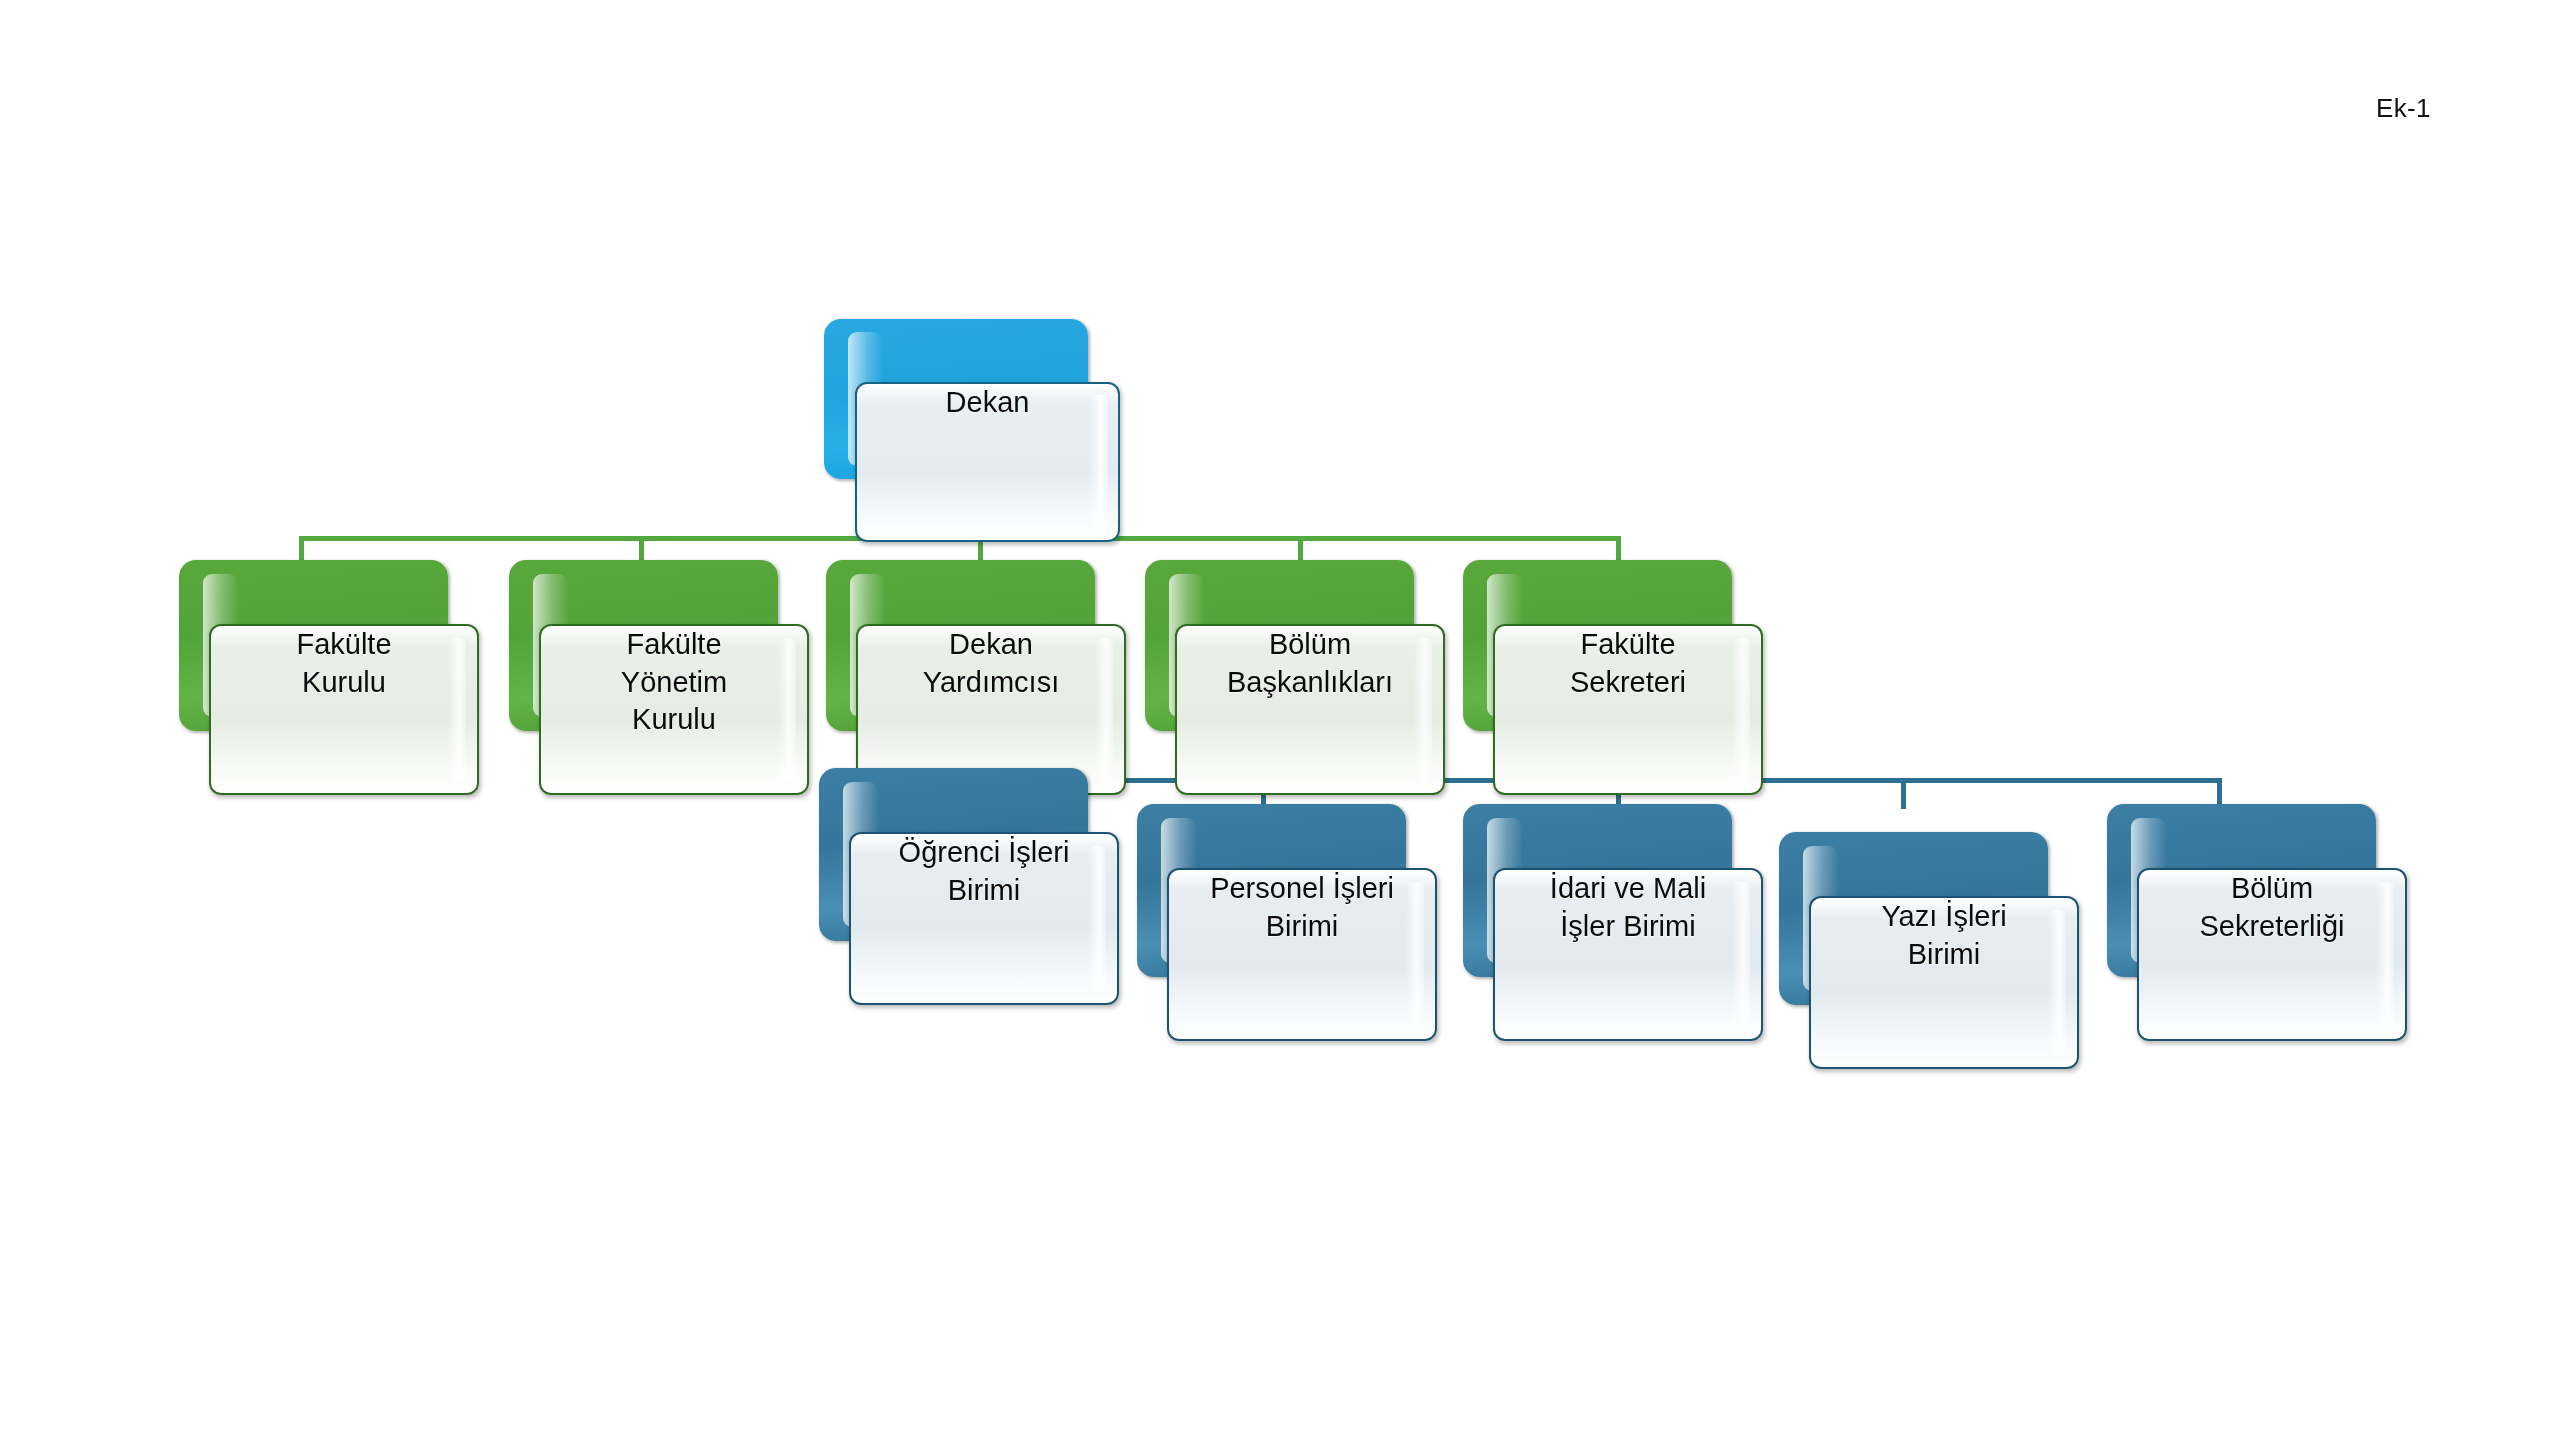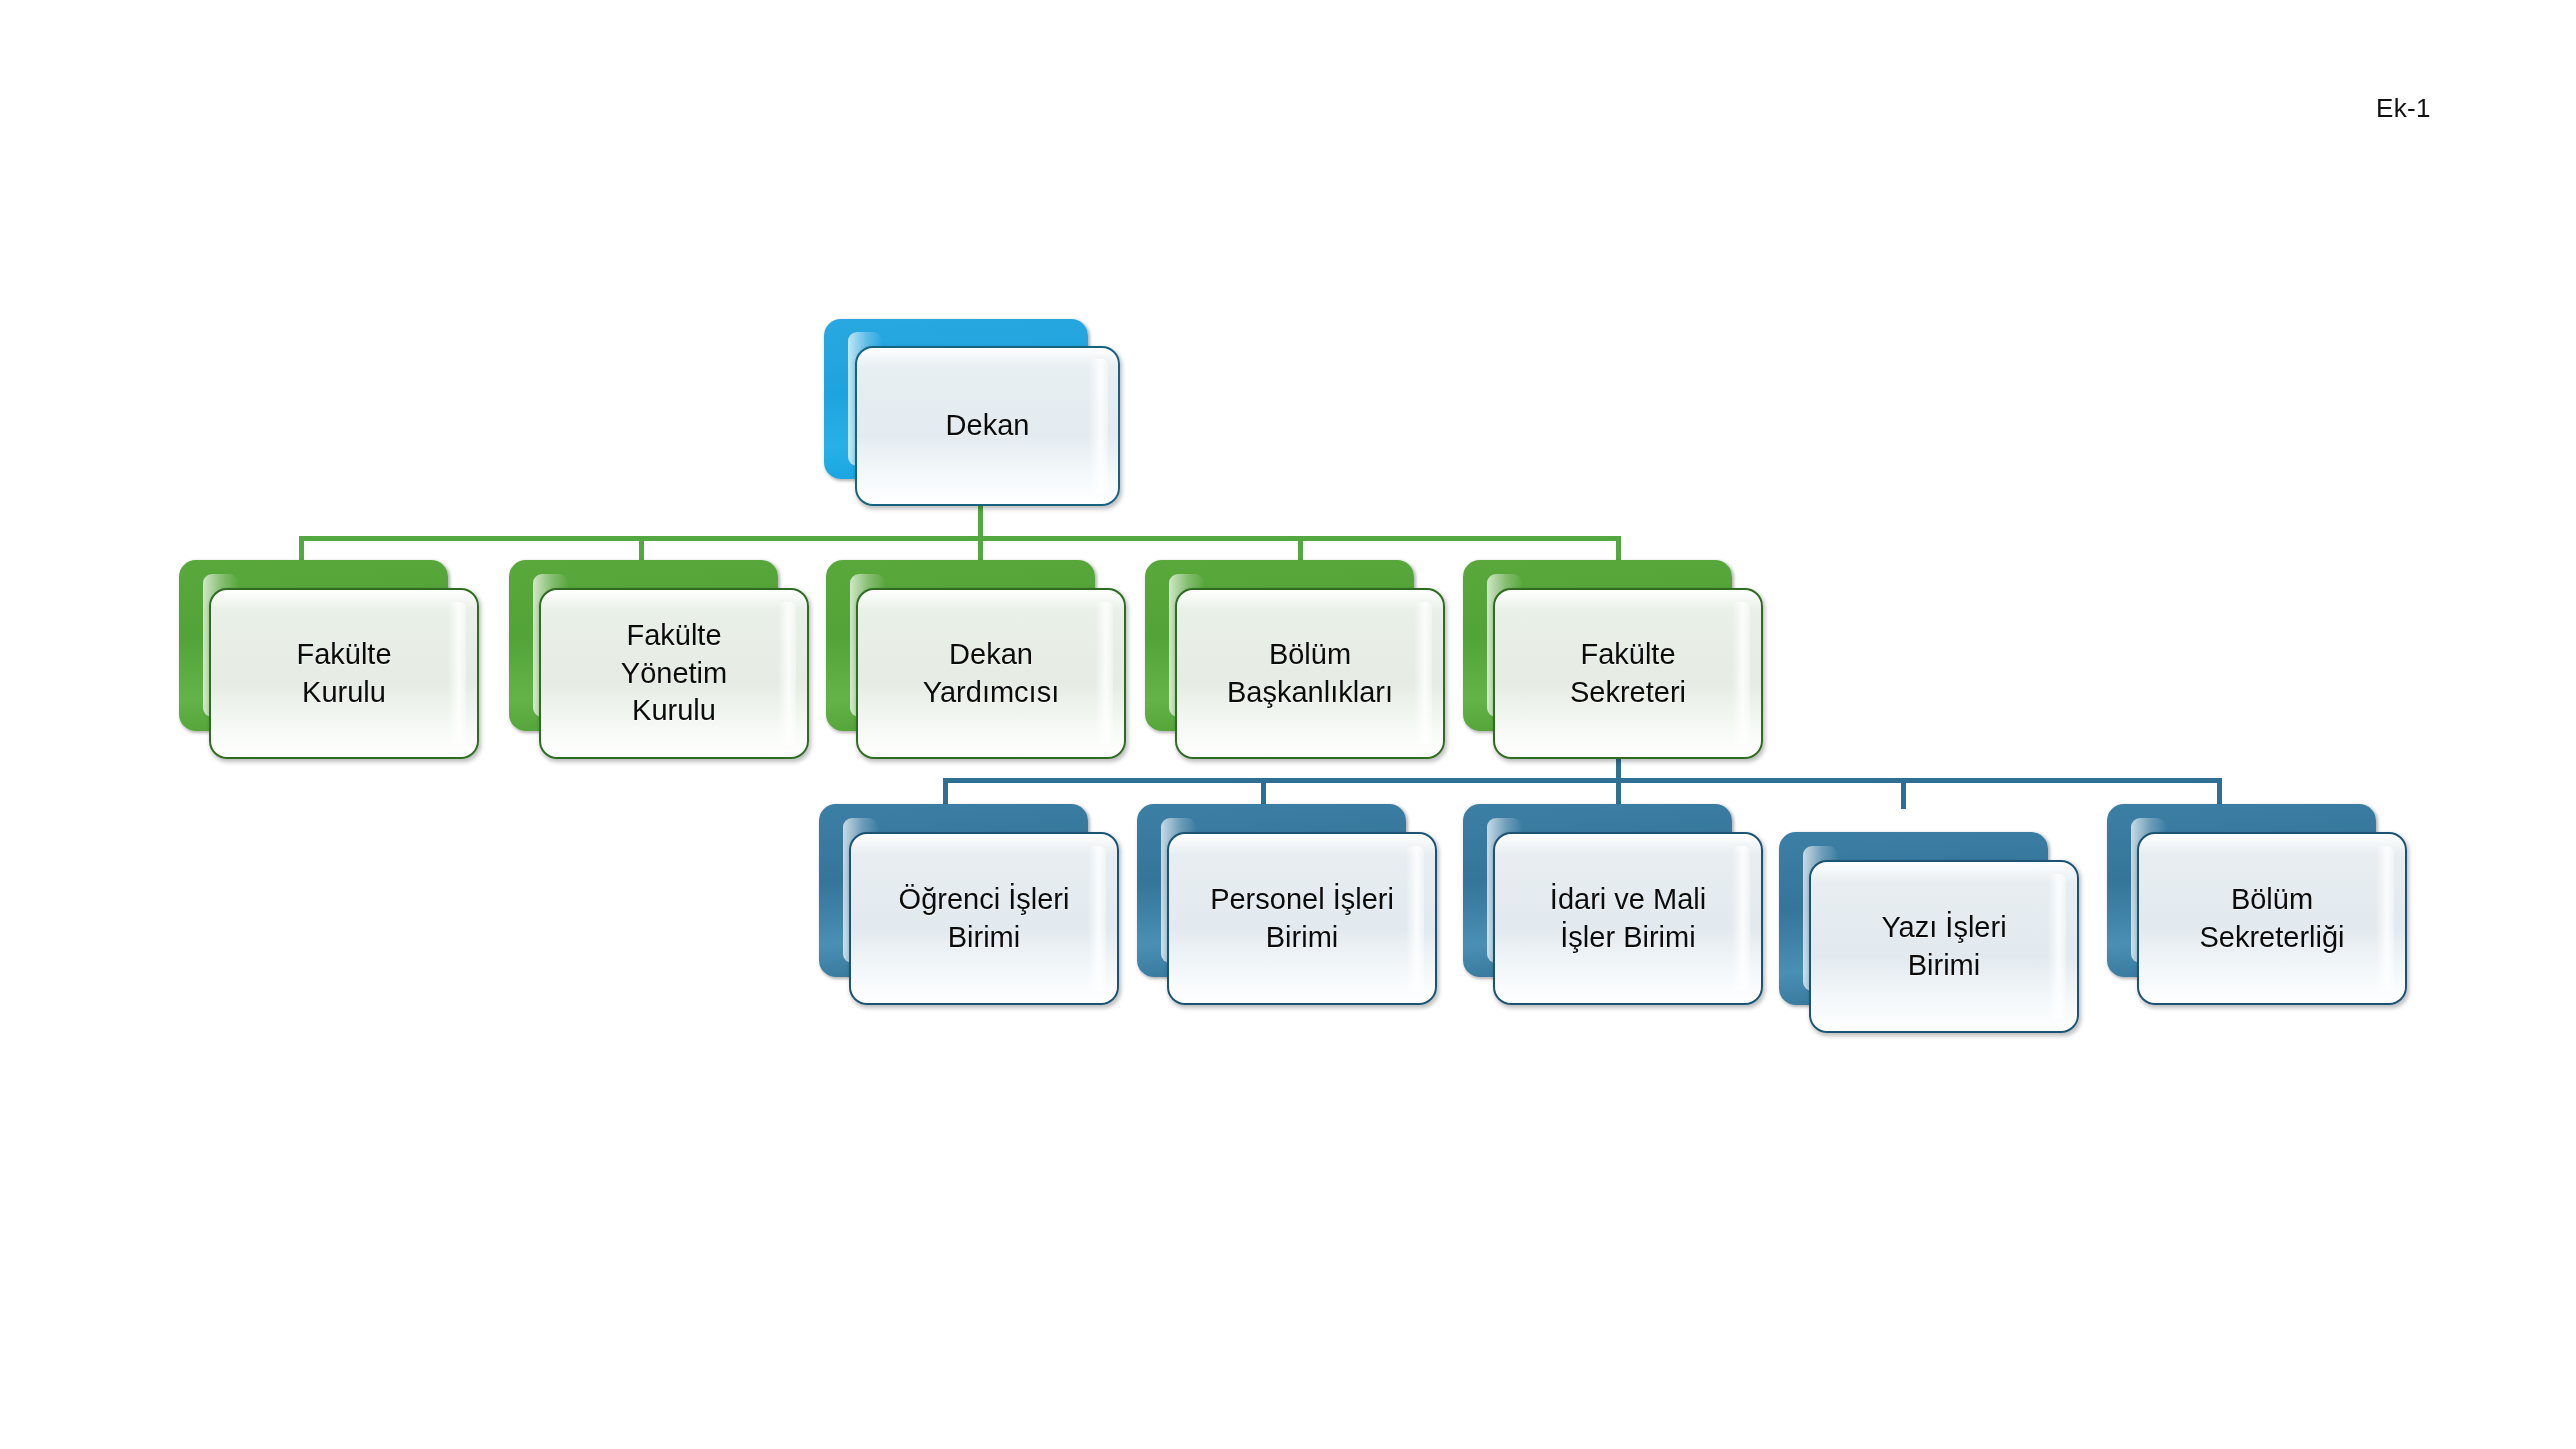"Dekan" .card-front { align-items: center -> none; border-radius: 18px -> 12px; margin-top: none -> 36px }
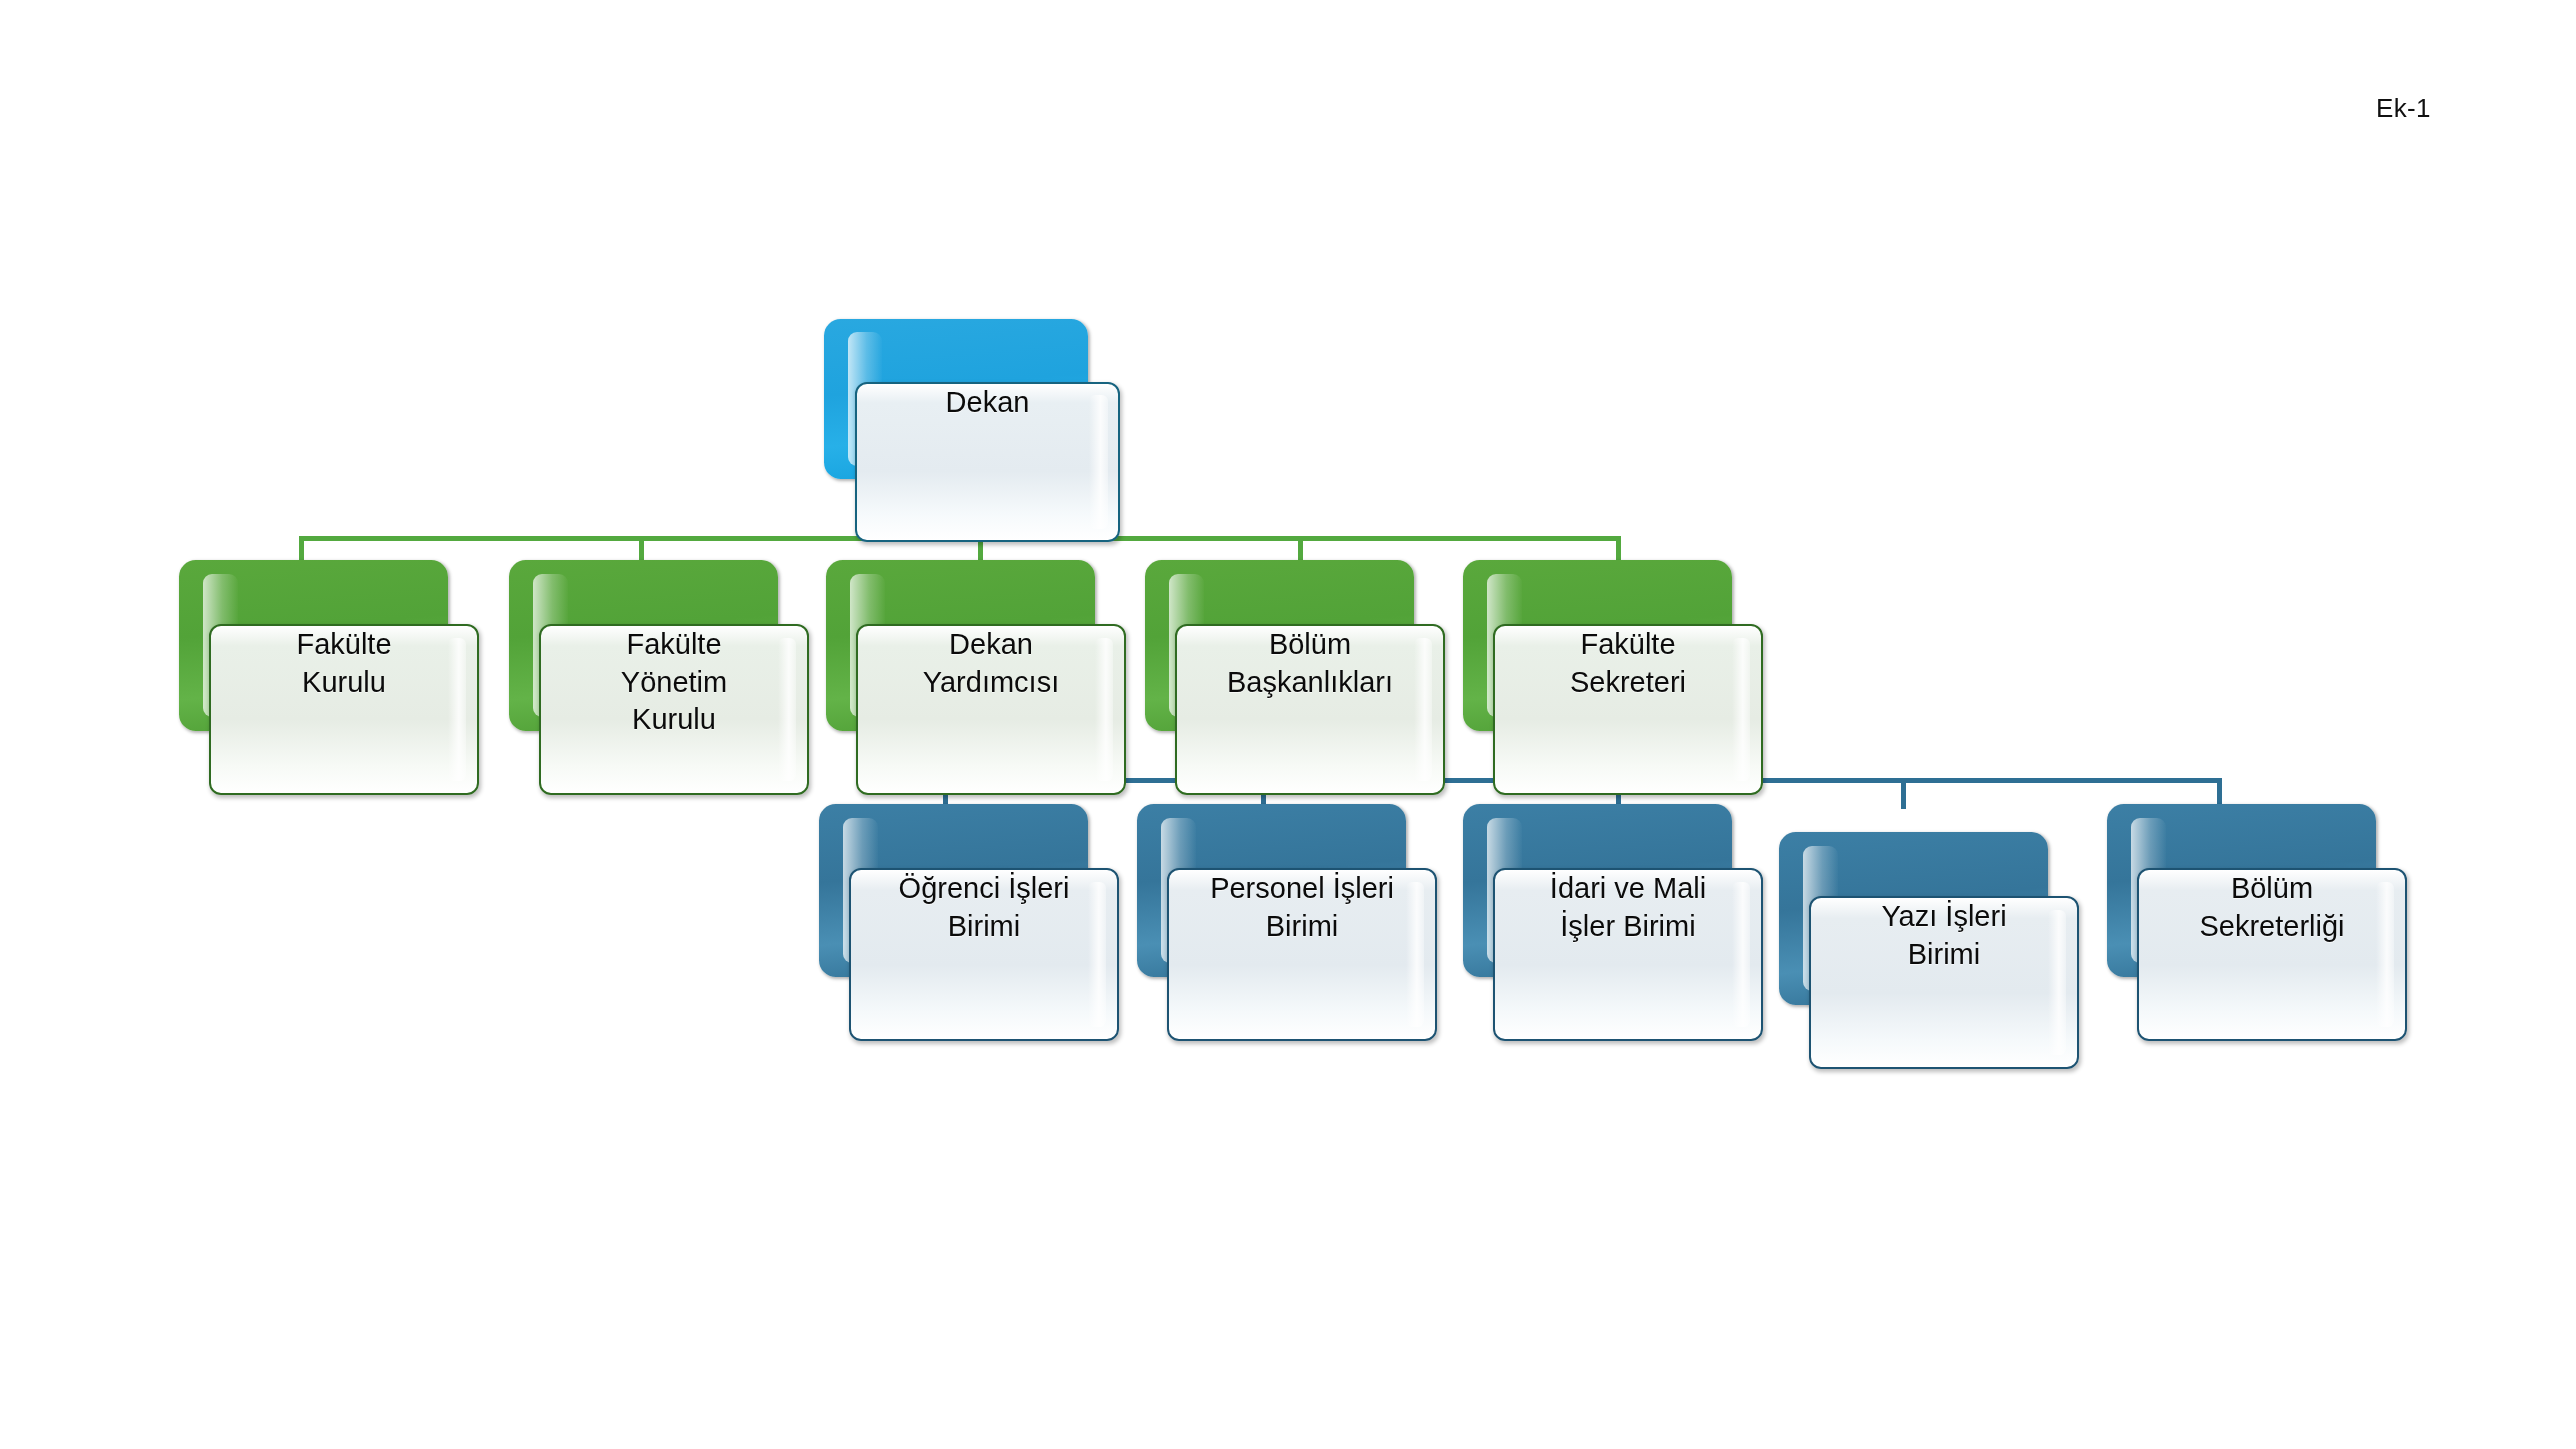"Öğrenci İşleri" div.node { top: 804px -> 768px }
